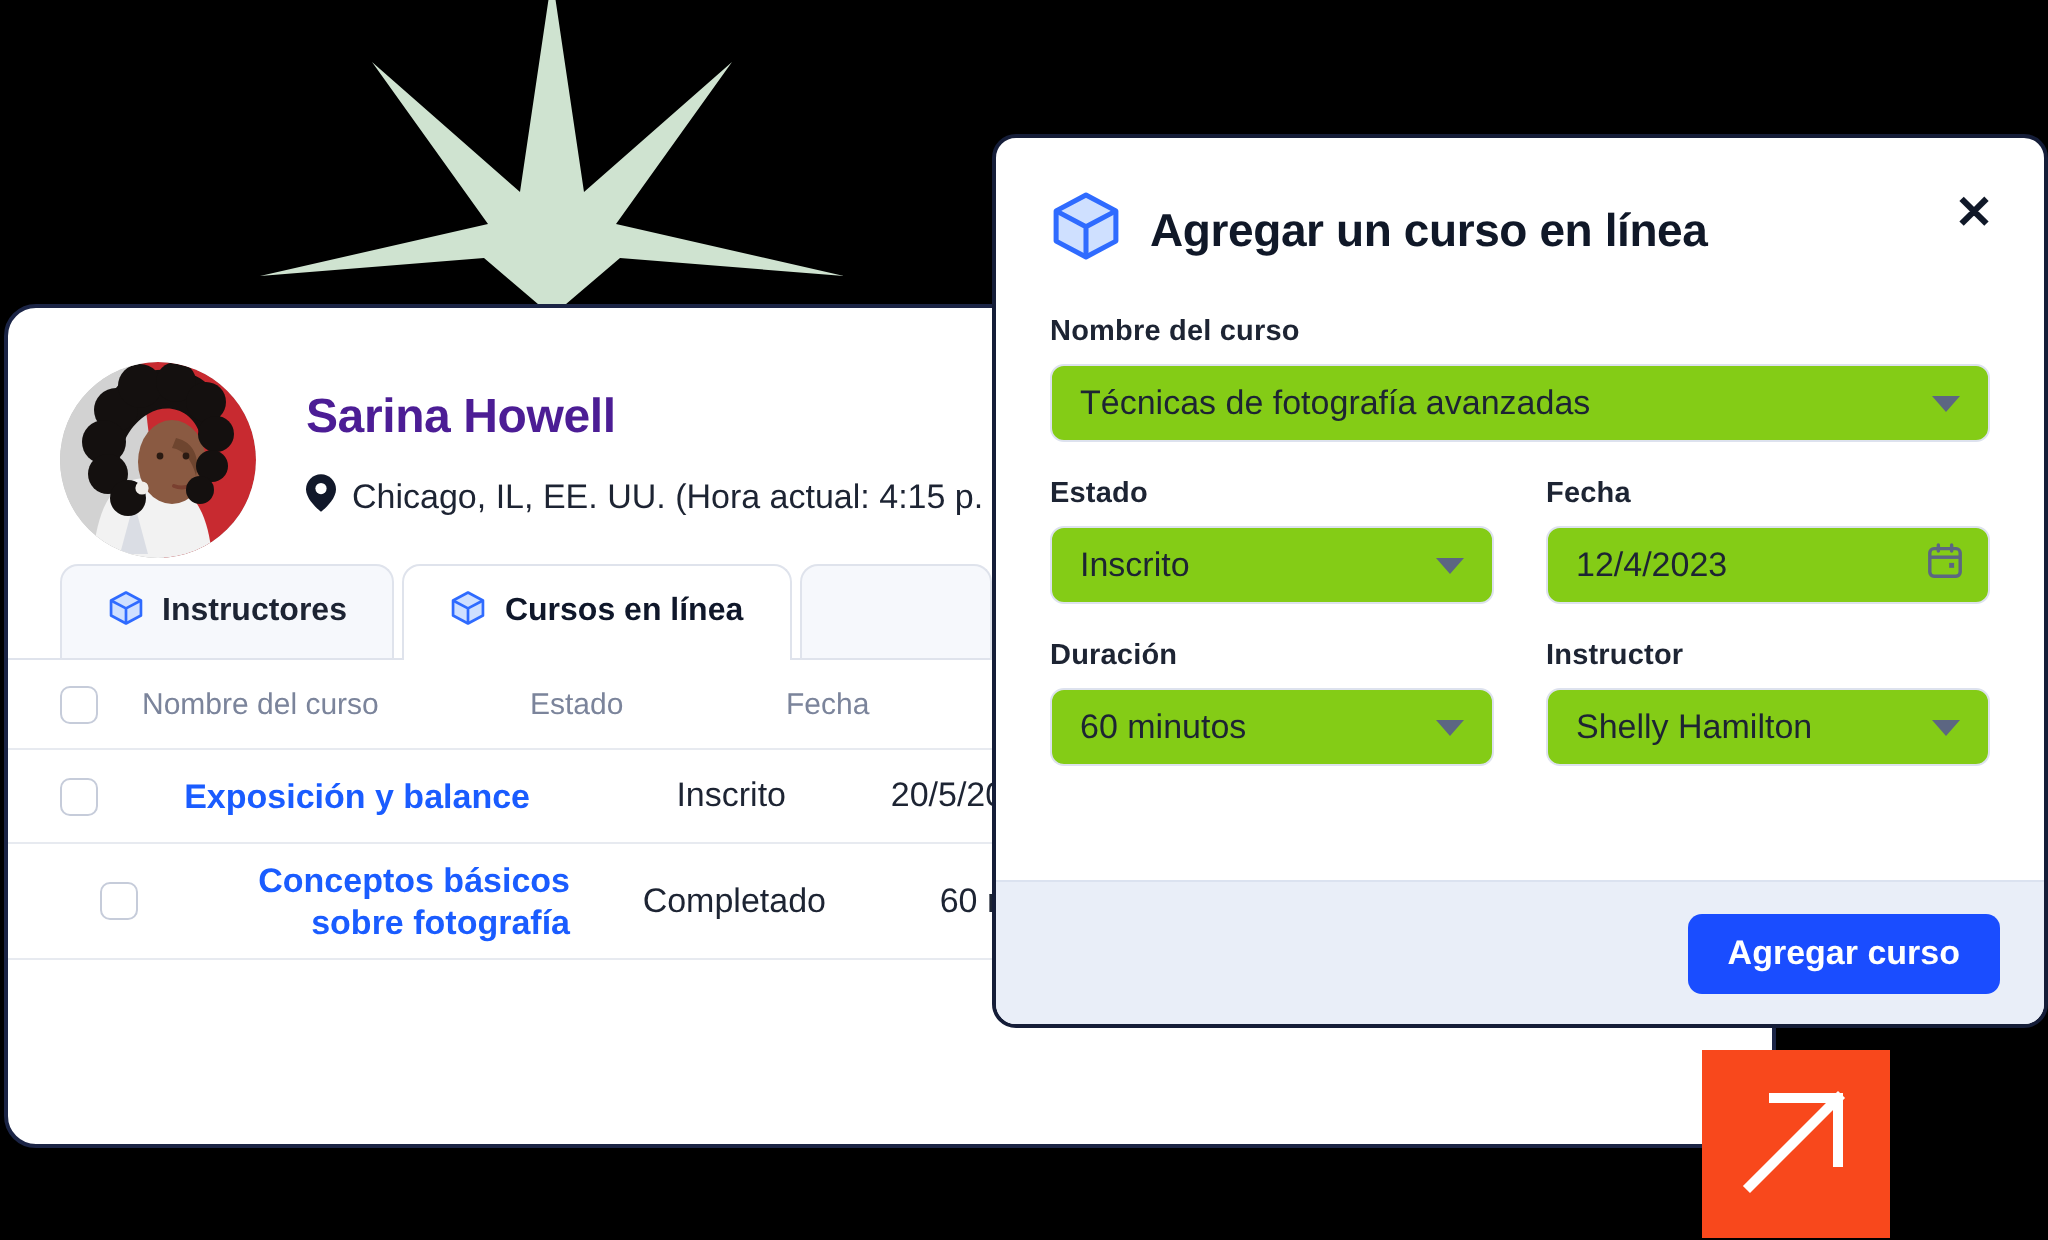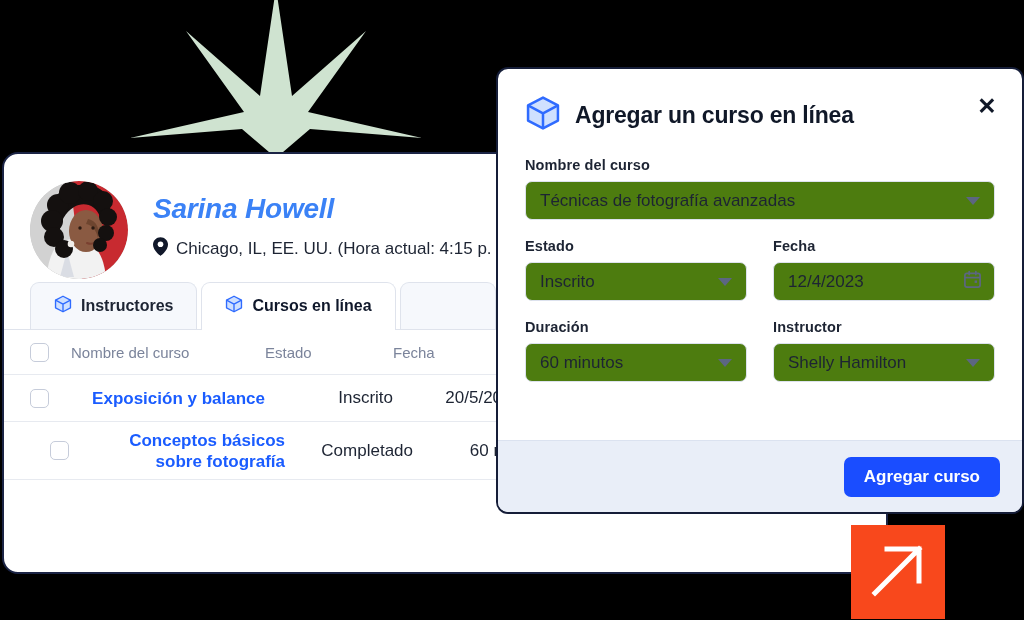"Sarina Howell" .profile-name { color: #3b82f6 -> #4c1d95; font-size: 28px -> 24px; font-style: italic -> none }
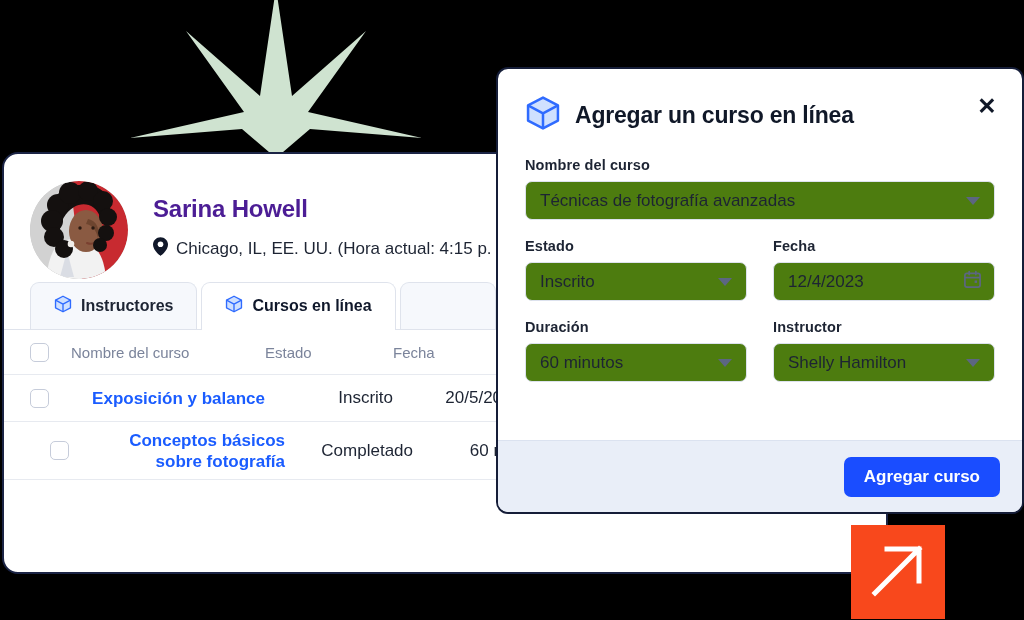"Técnicas de fotografía avanzadas" .ctrl { background: #4d7c0f -> #84cc16 }
